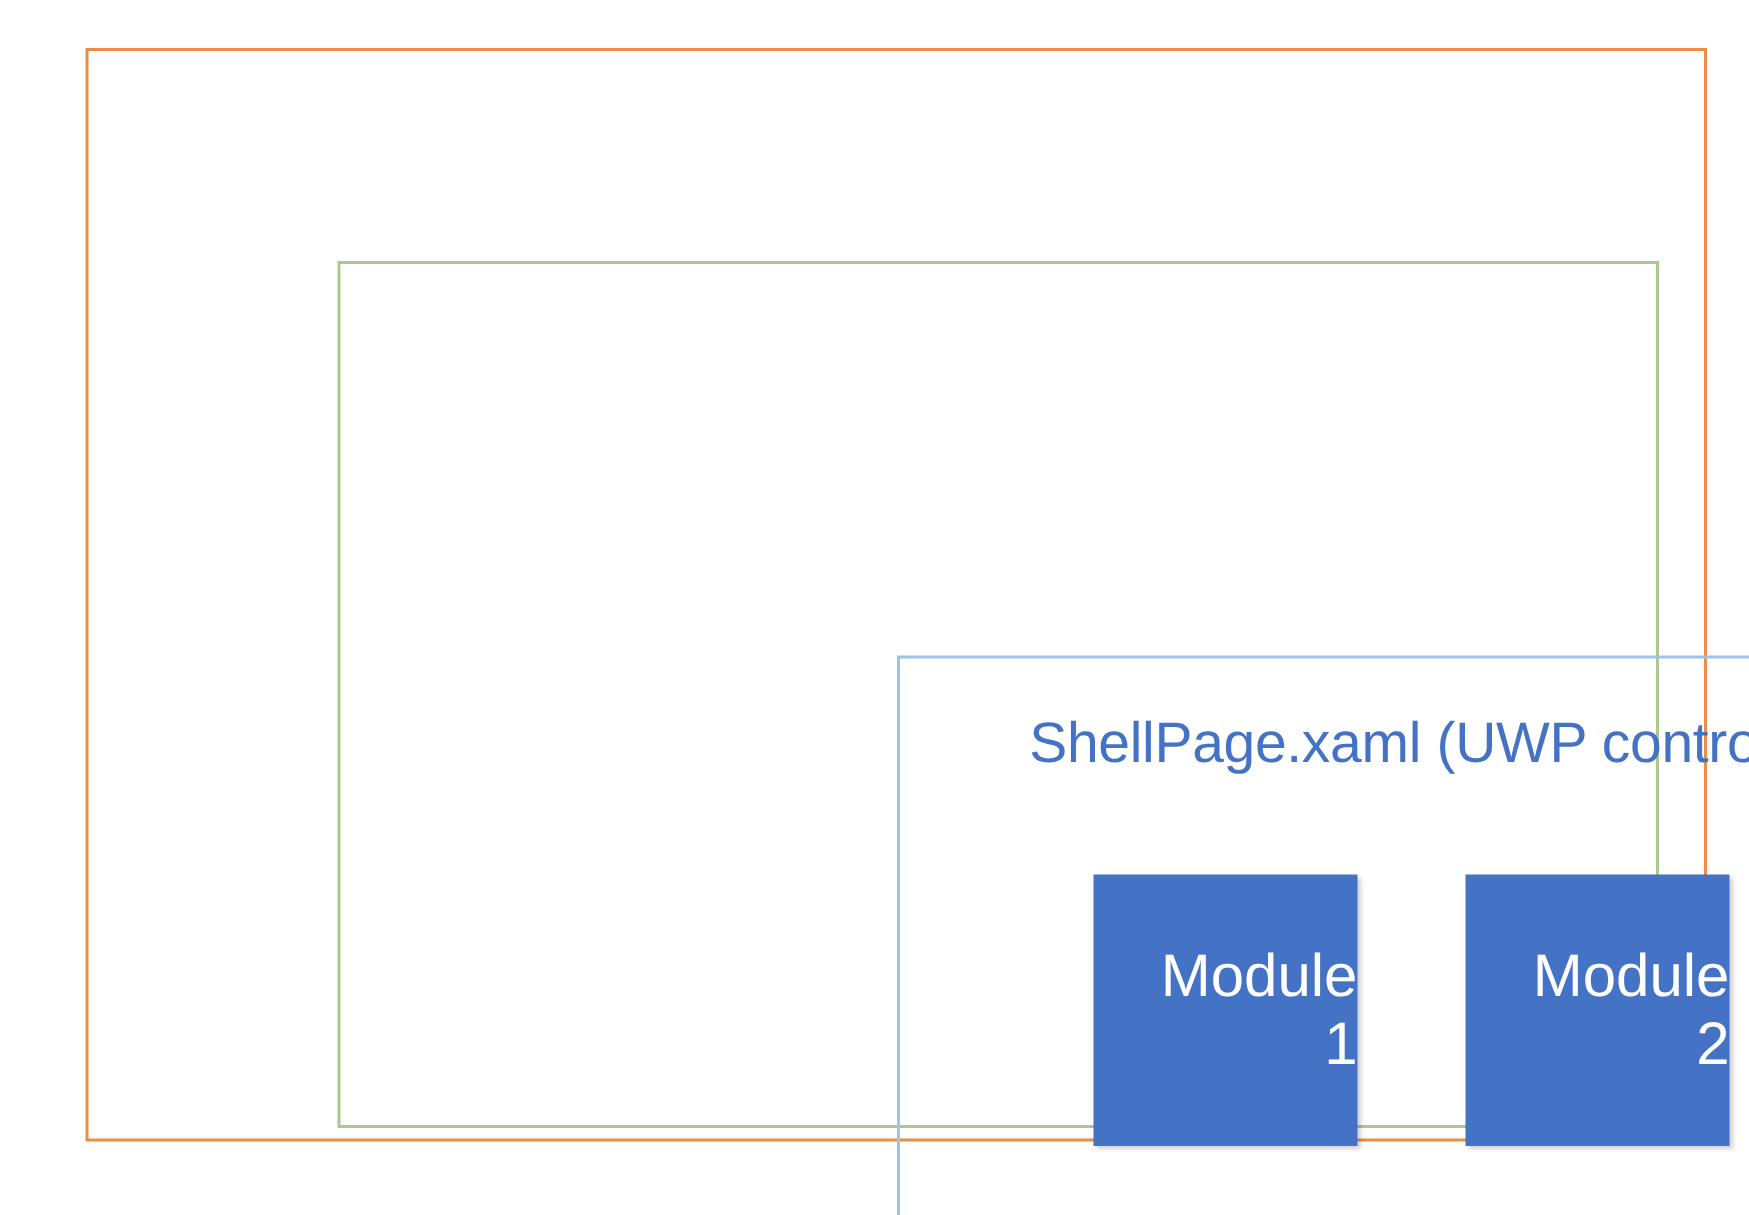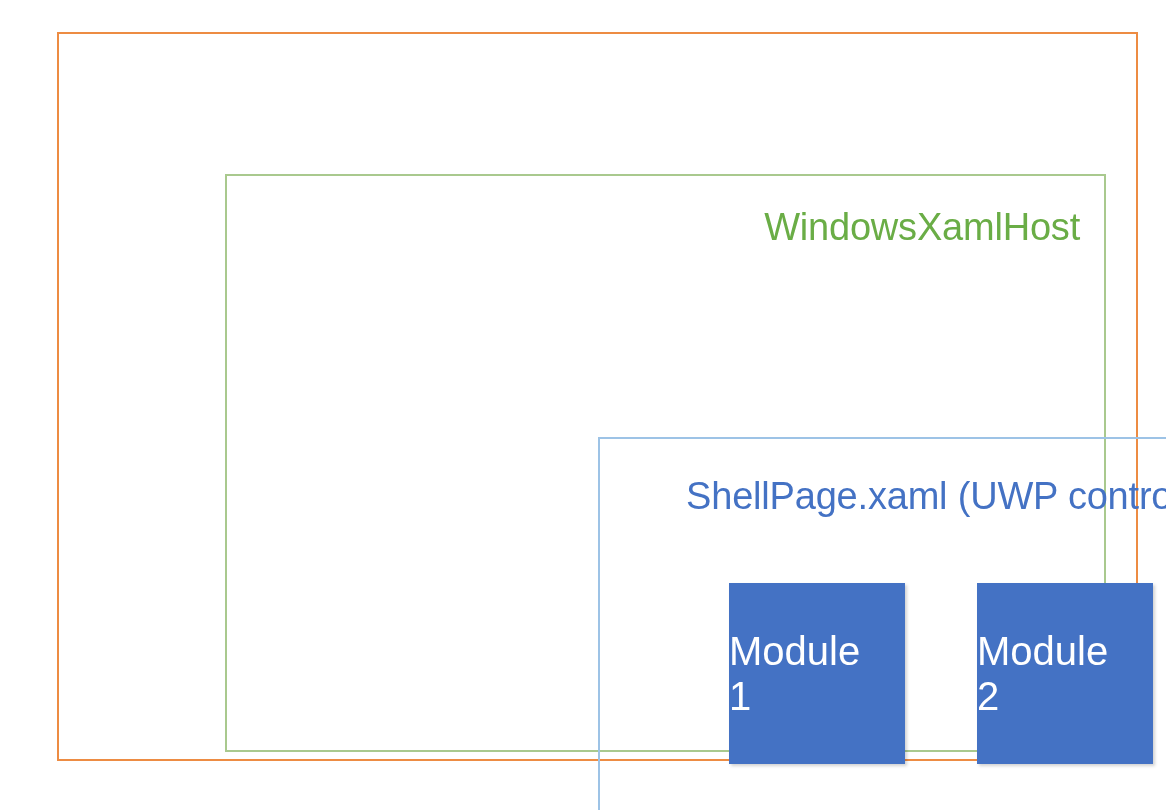"WindowsXamlHost" div.label-middle { html: <div>WindowsXamlHost</div> -> none }
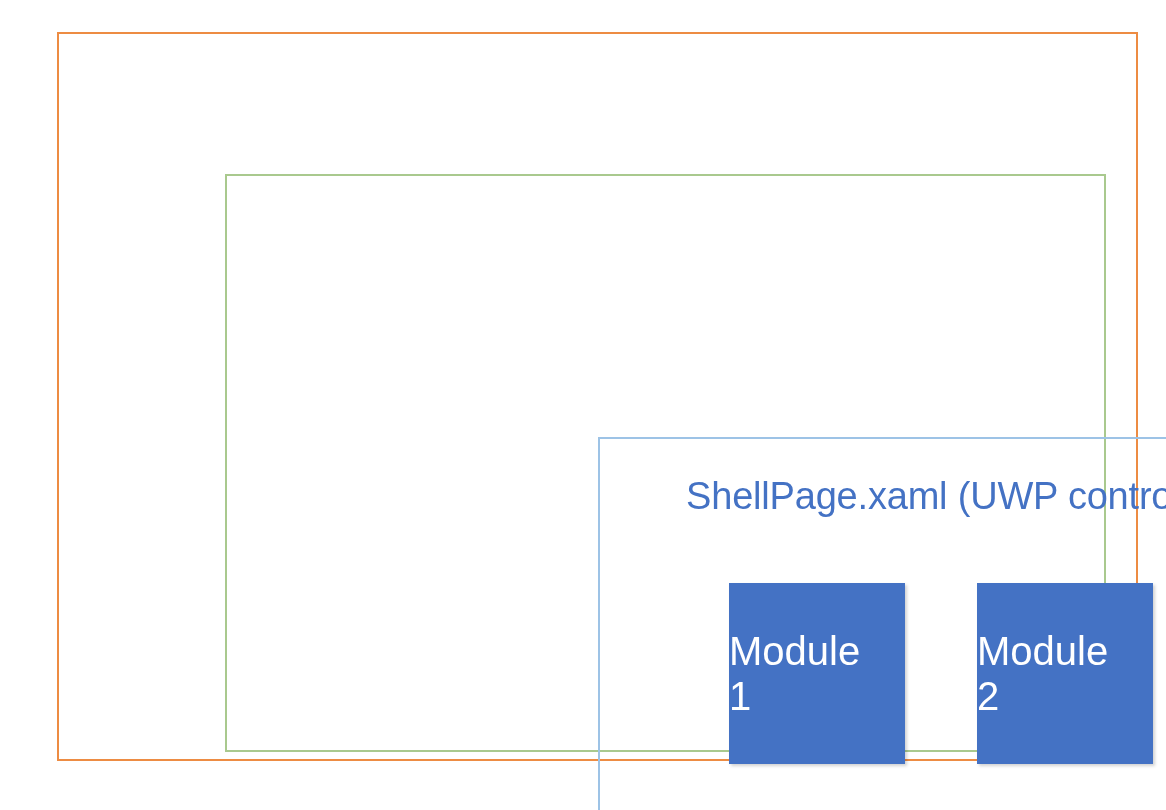"Module" .module-box { align-items: flex-start -> flex-end }
